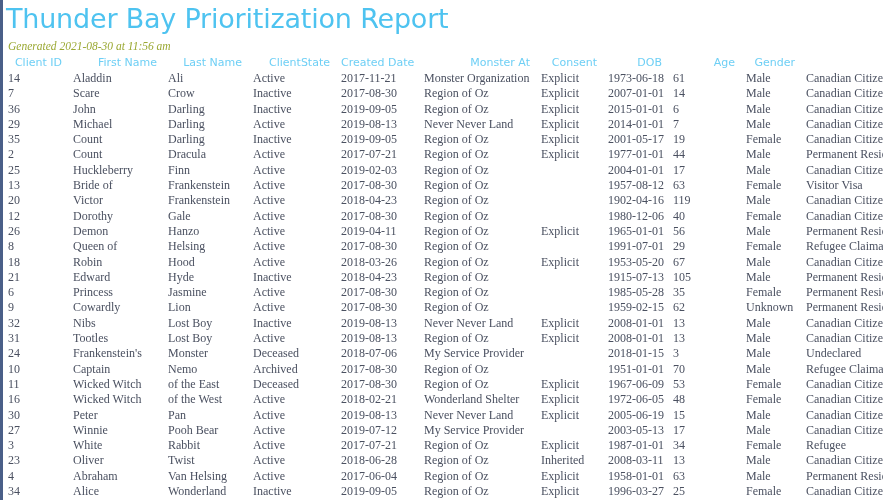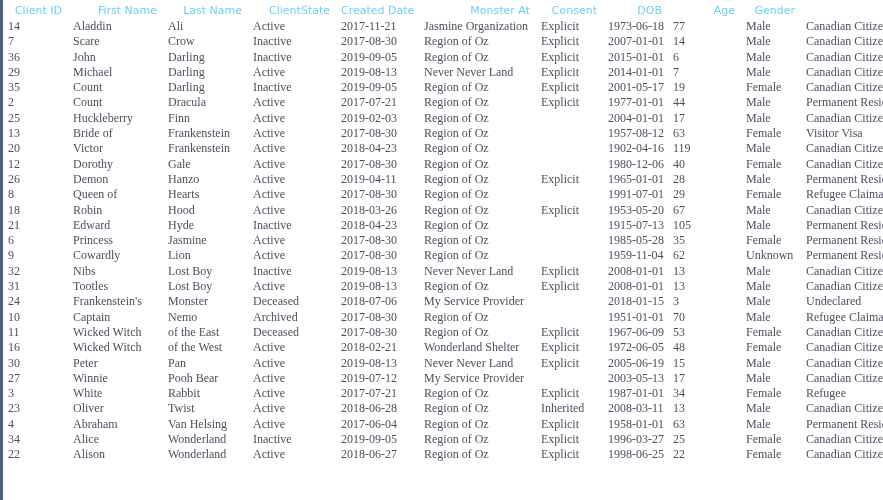"Thunder Bay Prioritization Report" div { html: none -> <div>Thunder Bay Prioritization Report</div> }
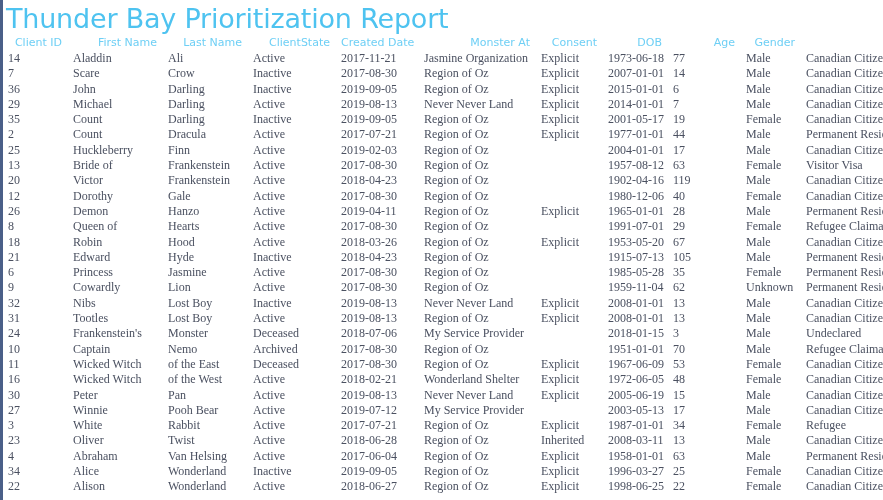"Generated 2021-08-30 at 11:56 am" div { html: none -> <div>Generated 2021-08-30 at 11:56 am</div> }
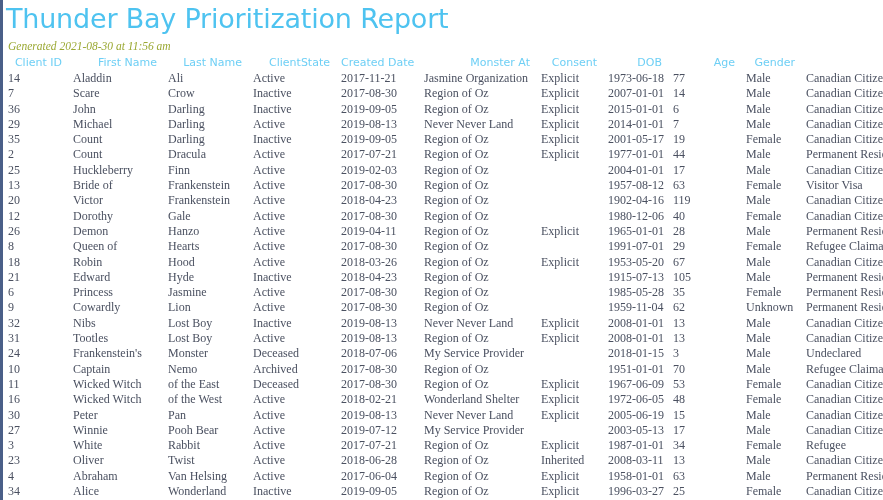"Jasmine Organization" td { text: Jasmine -> Monster }
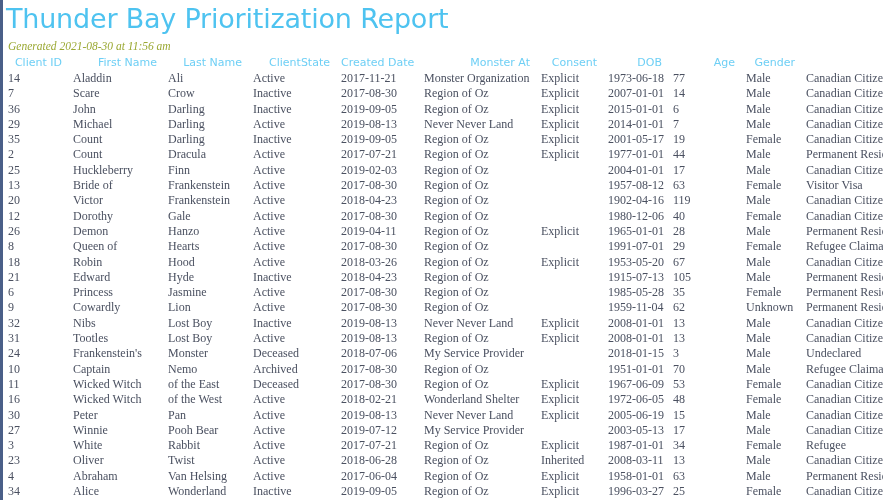"77" td { text: 77 -> 61 }
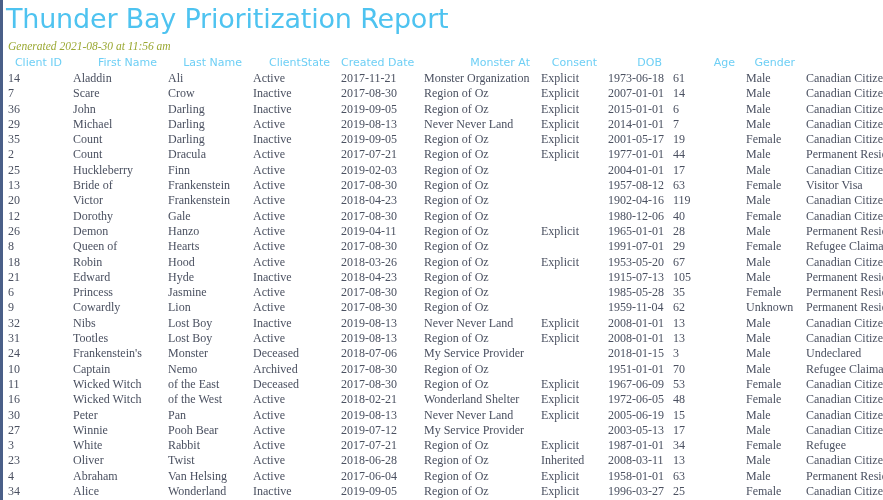"28" td { text: 28 -> 56 }
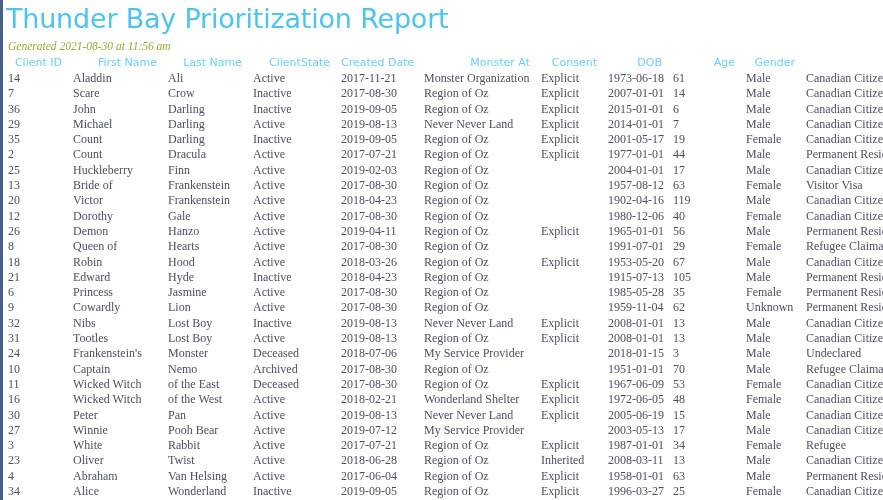"Hearts" td { text: Hearts -> Helsing }
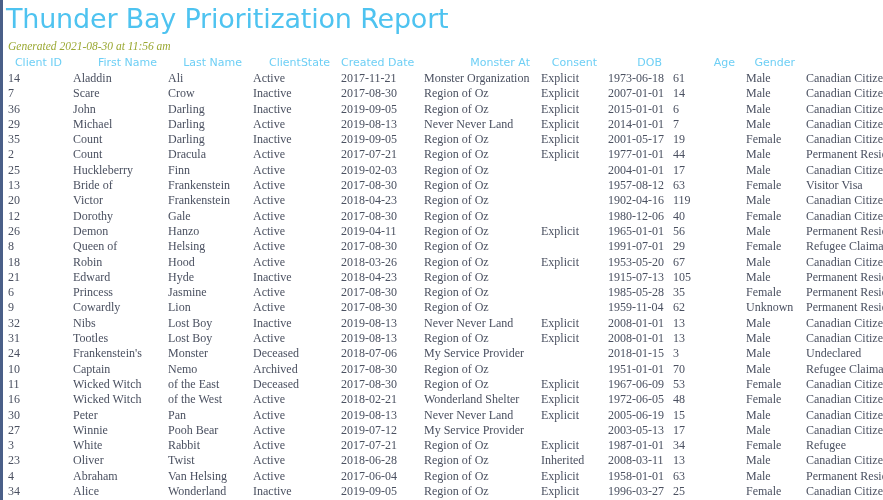"1959-11-04" td { text: 1959-11-04 -> 1959-02-15 }
